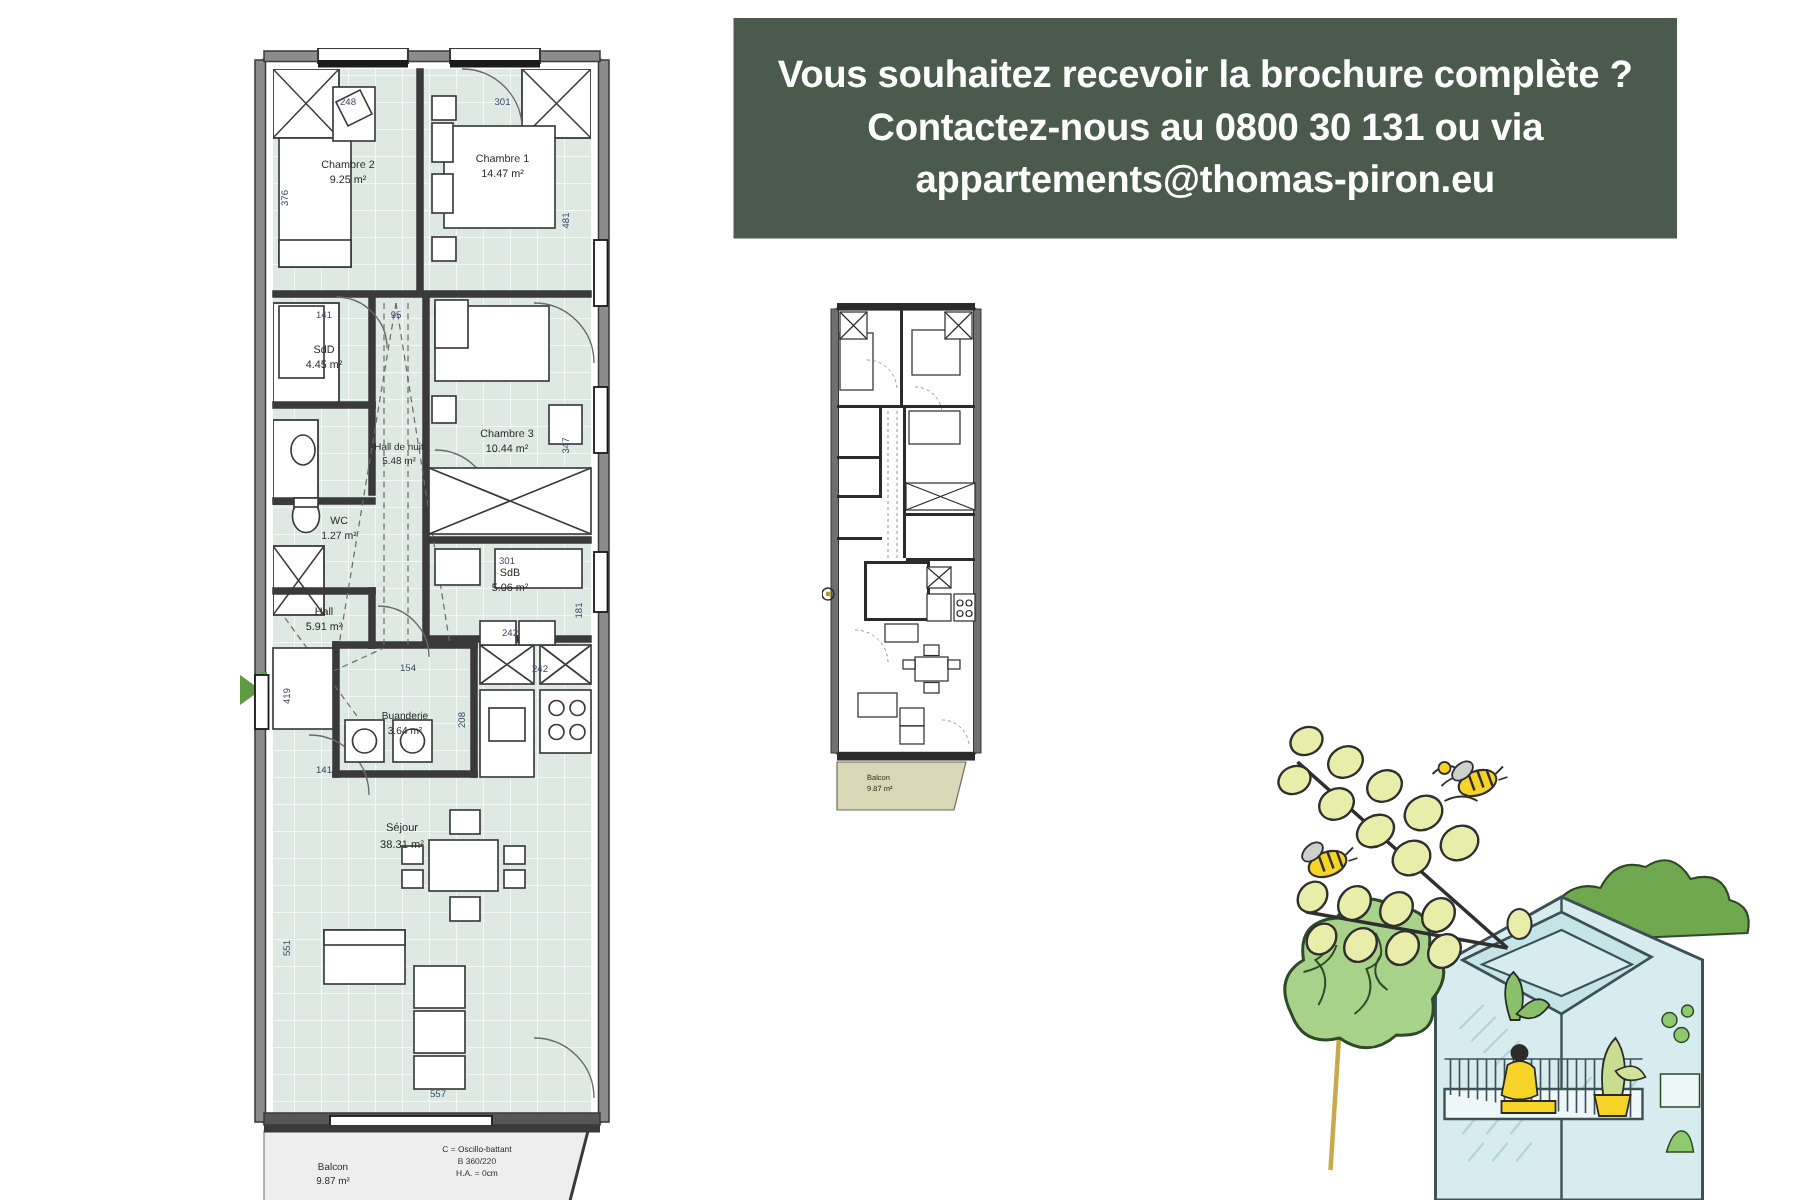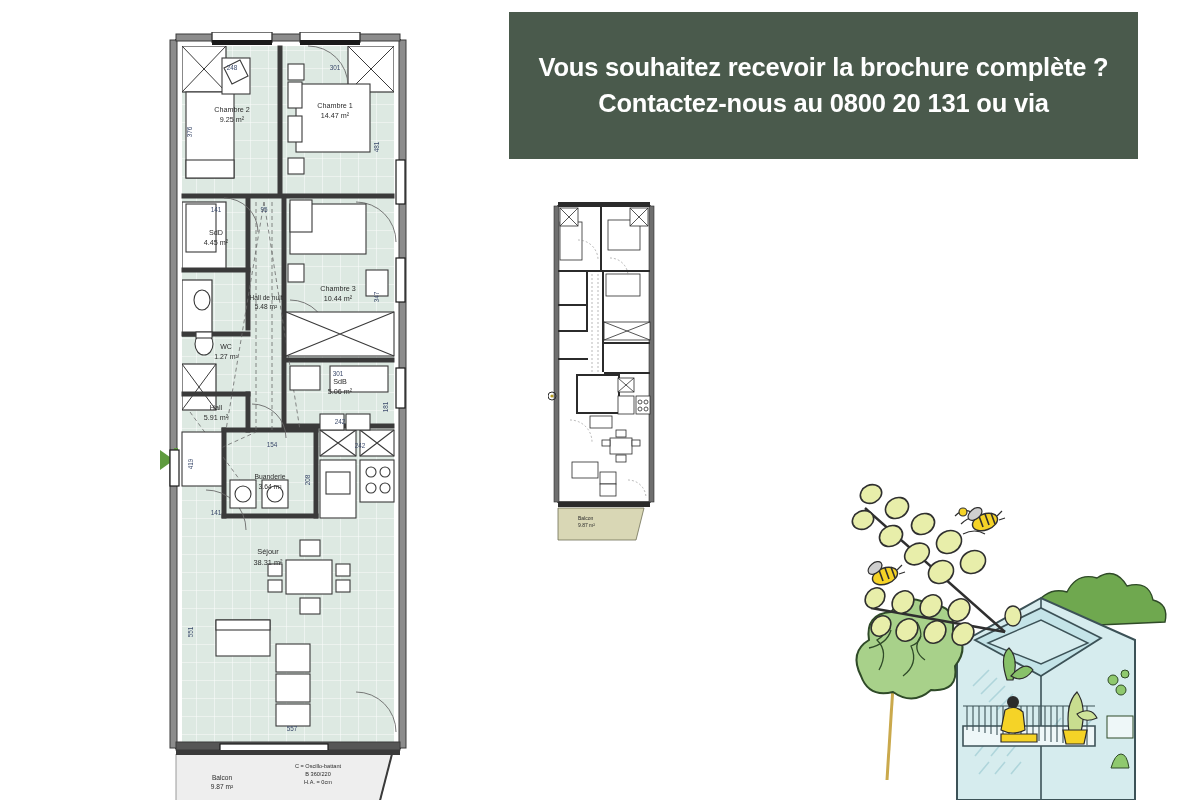"Vous souhaitez recevoir la brochure" #contact-banner { left: 509px -> 489px }
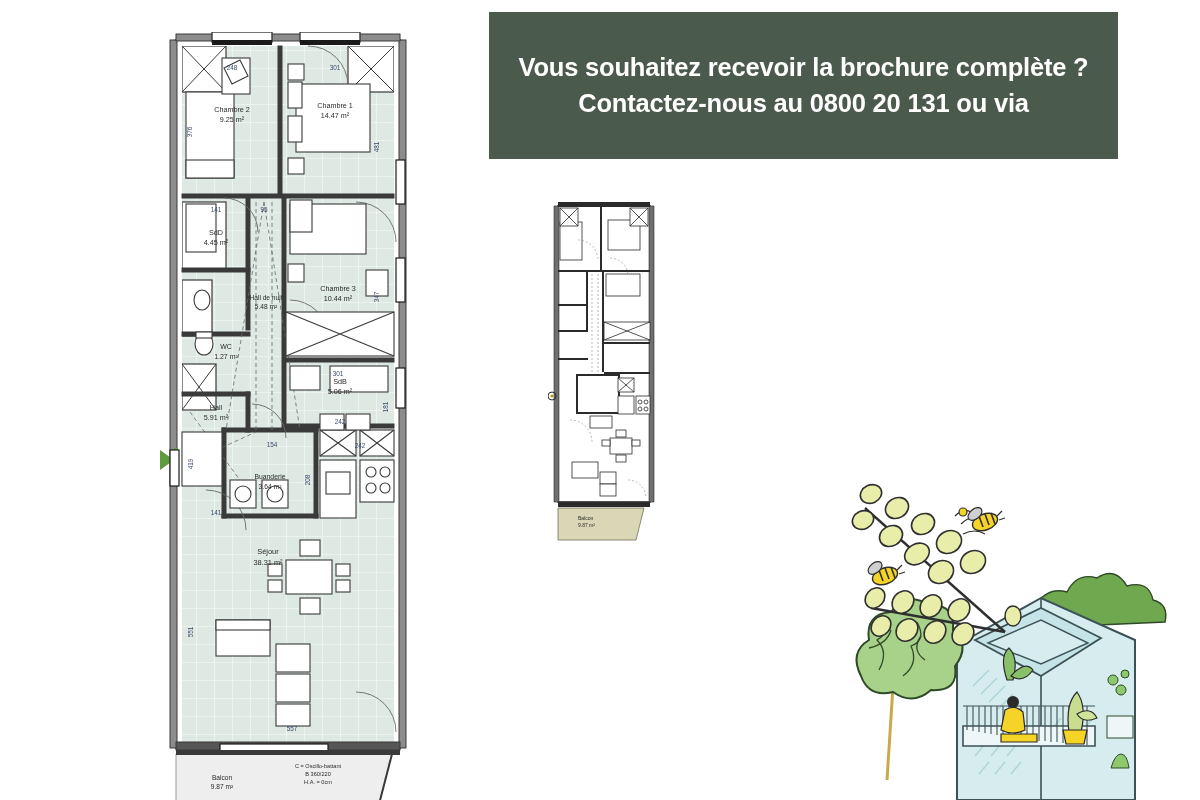"Contactez-nous au 0800 20 131" div.line { text: 20 131 -> 30 131 }
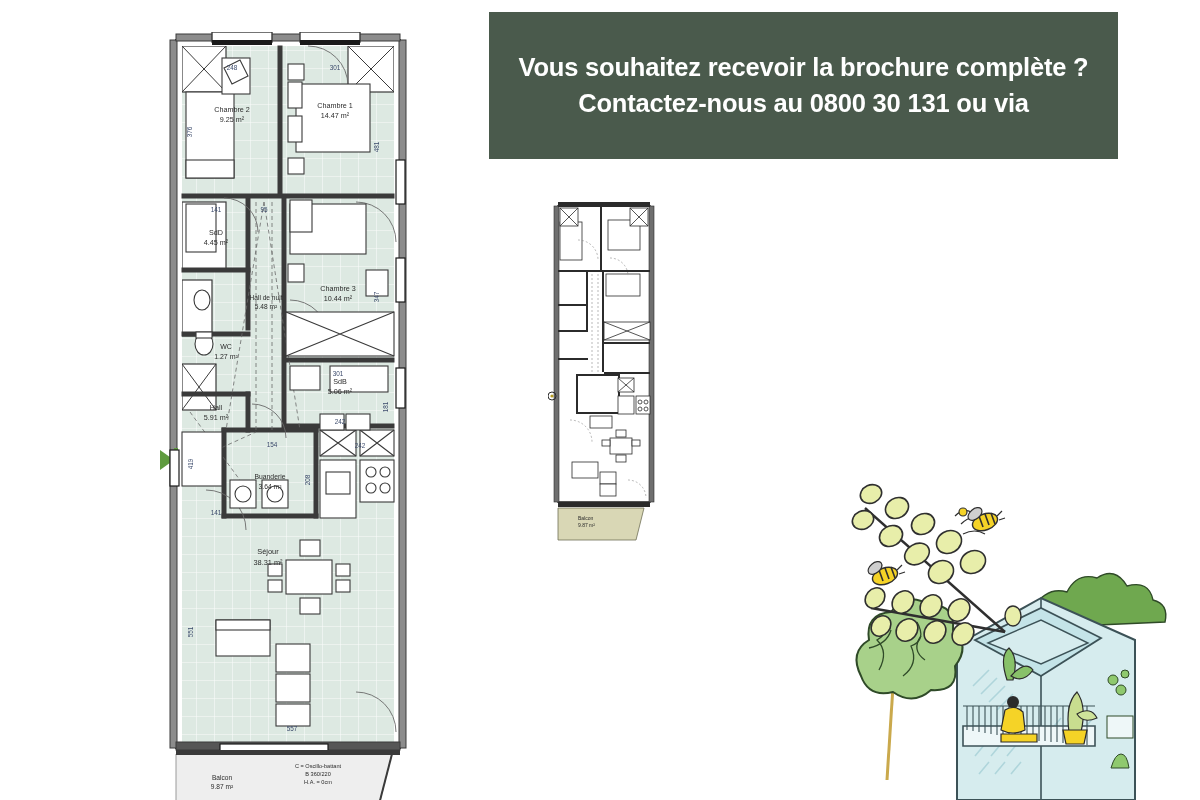"appartements@thomas-piron.eu" div.line { html: none -> <div>appartements@thomas-piron.eu</div> }
